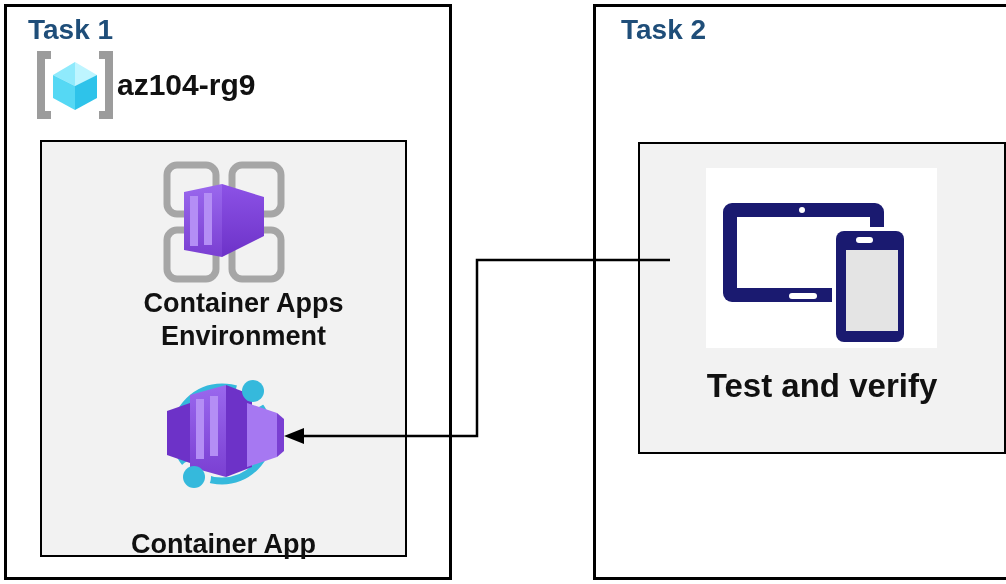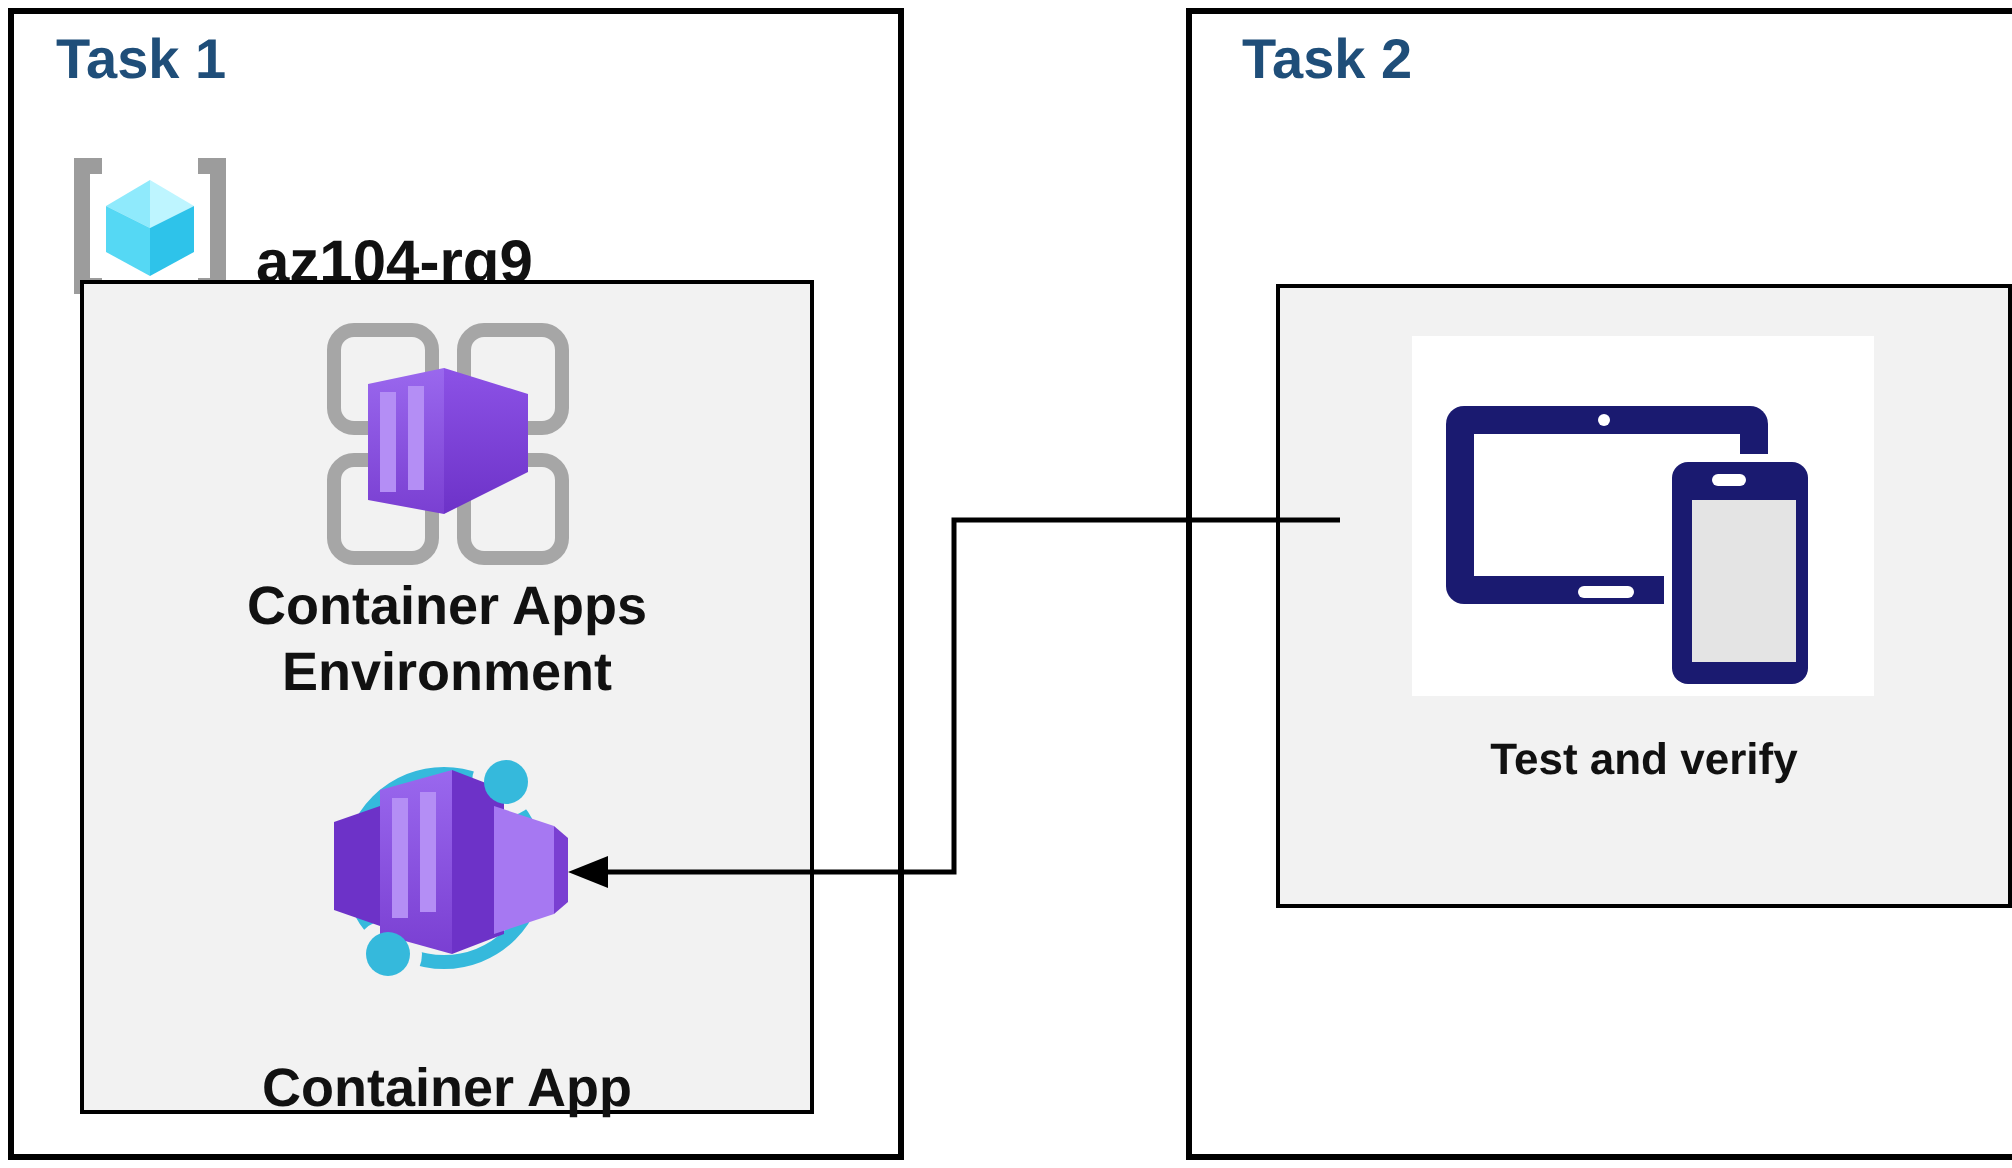"az104-rg9" .rg-row { align-items: flex-end -> center; gap: 12px -> 1px; top: 66px -> 40px }
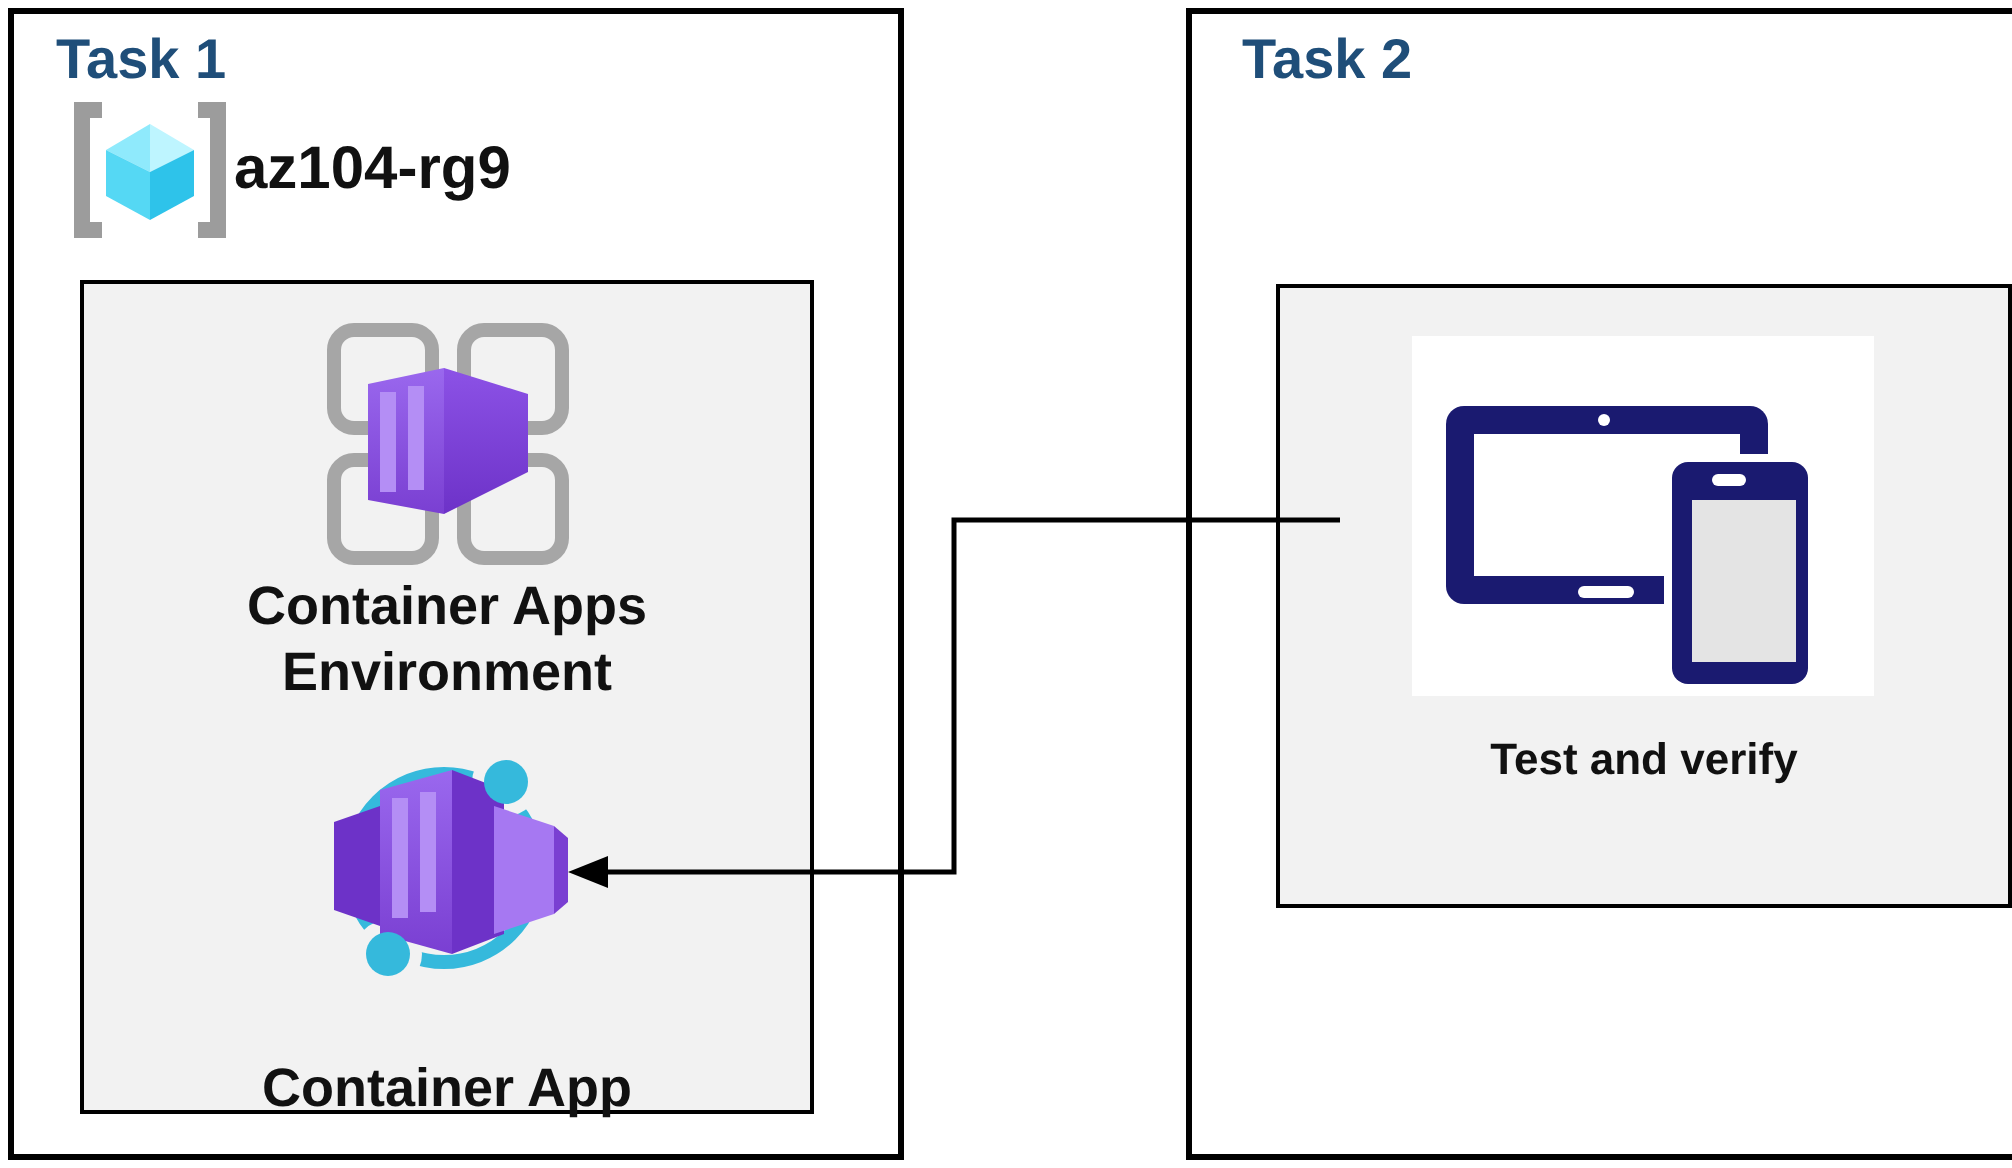"Container Apps Environment" .env-label { margin-left: none -> 20px }
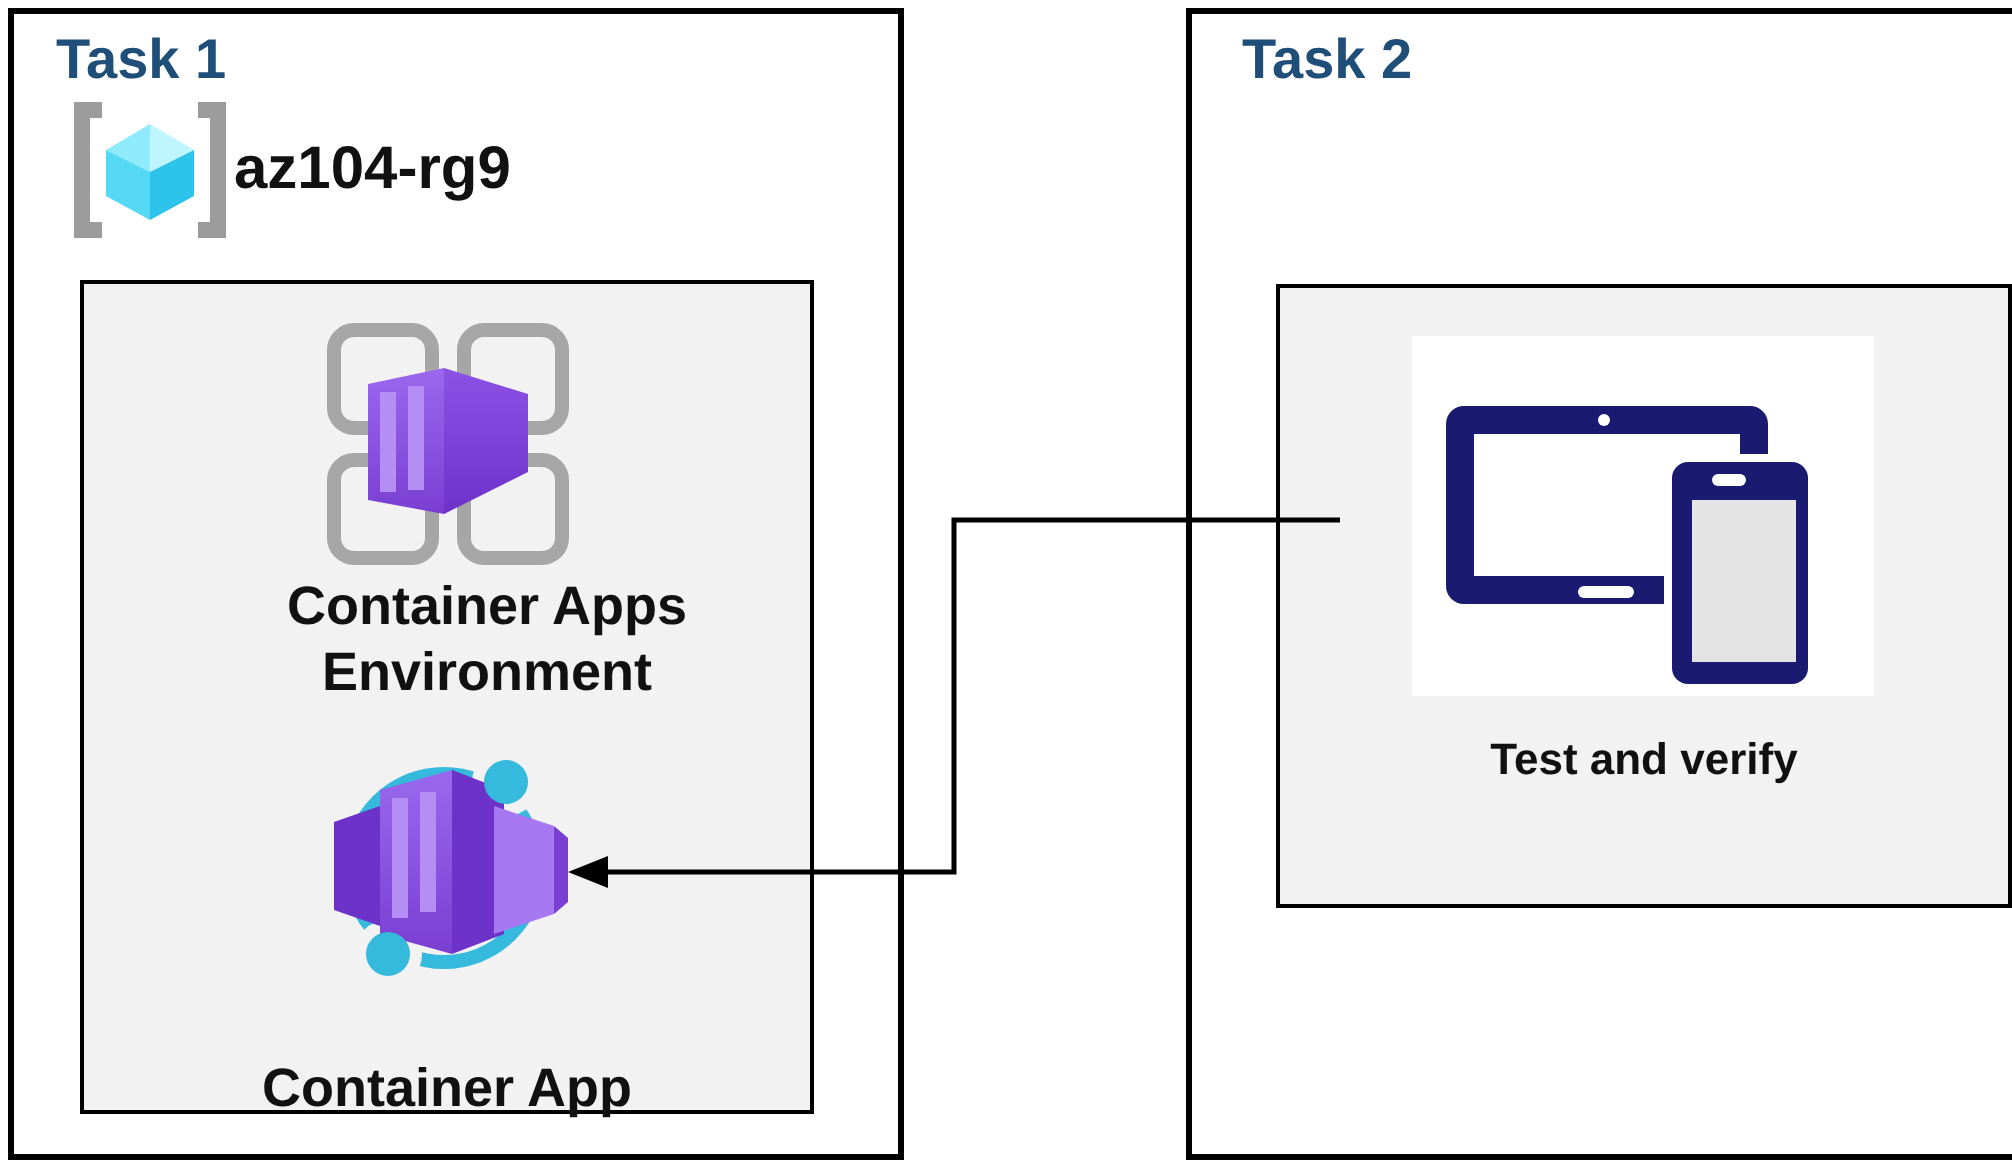"Test and verify" .verify-label { font-size: 22px -> 33px }
